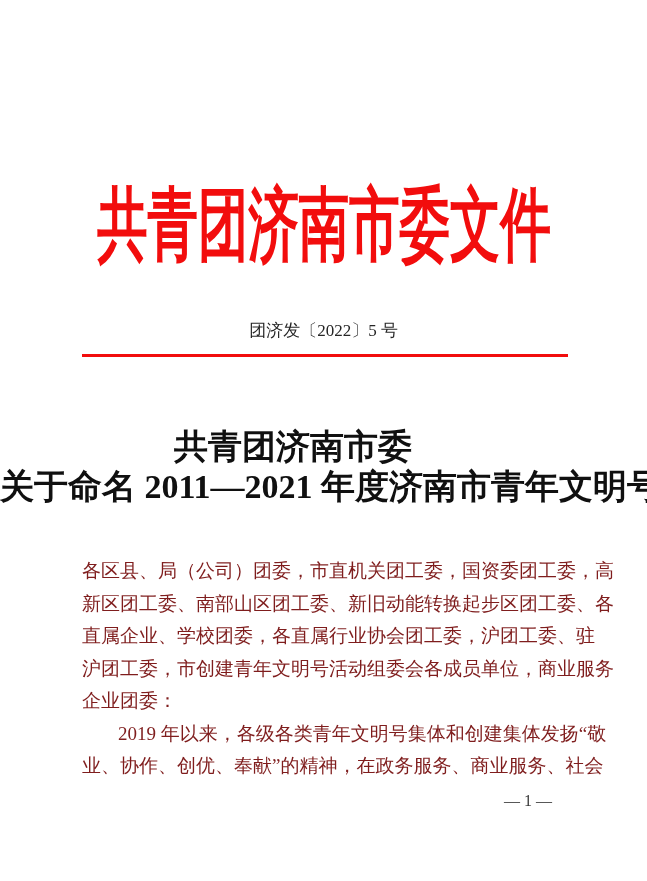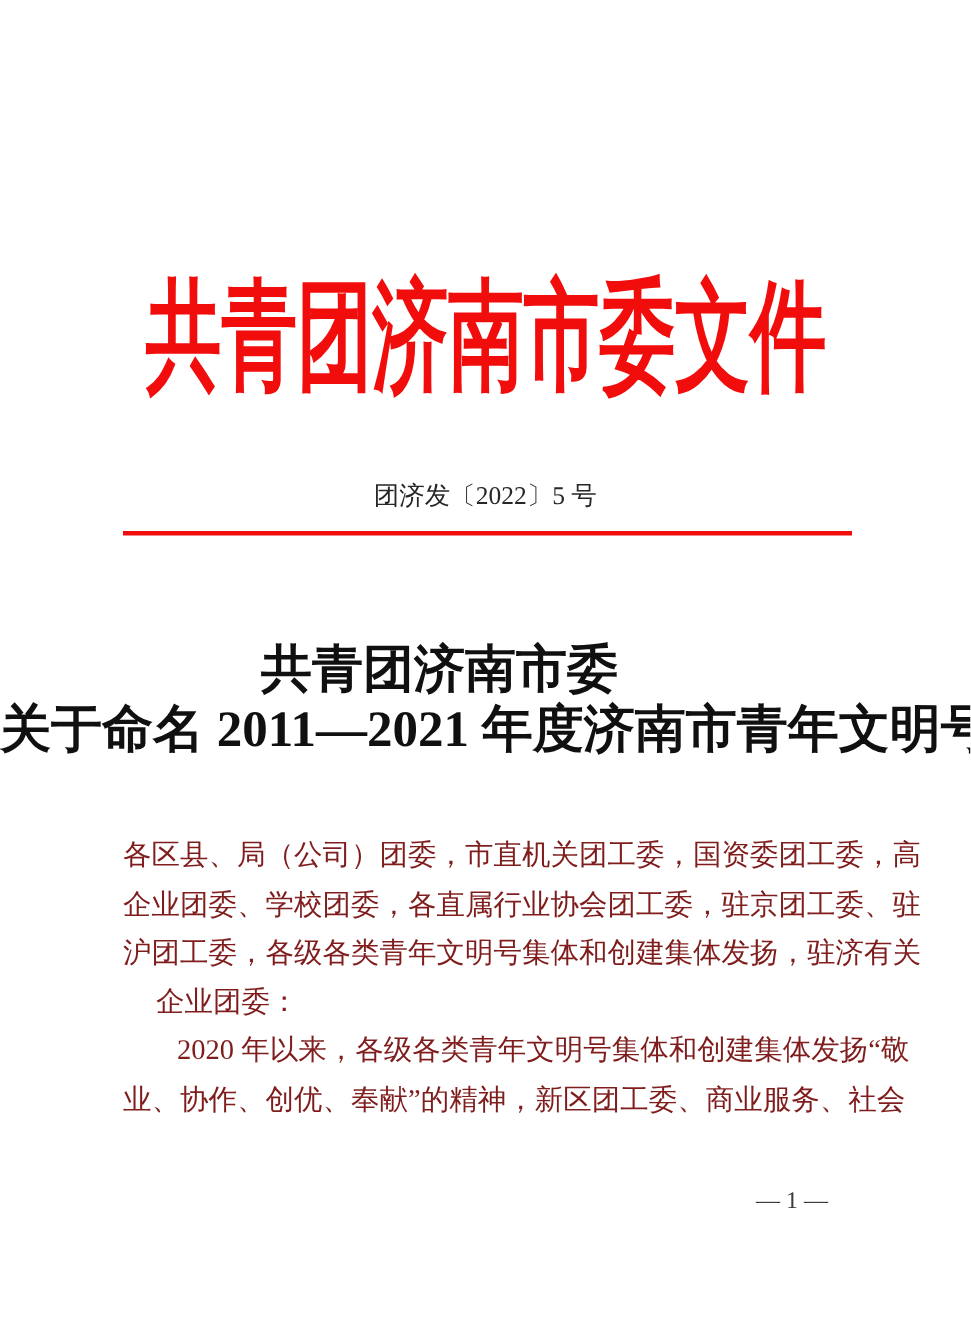"新区团工委、南部山区团工委、新旧动能转换起步区团工委、各" div.body-line { html: none -> <div>新区团工委、南部山区团工委、新旧动能转换起步区团工委、各</div> }
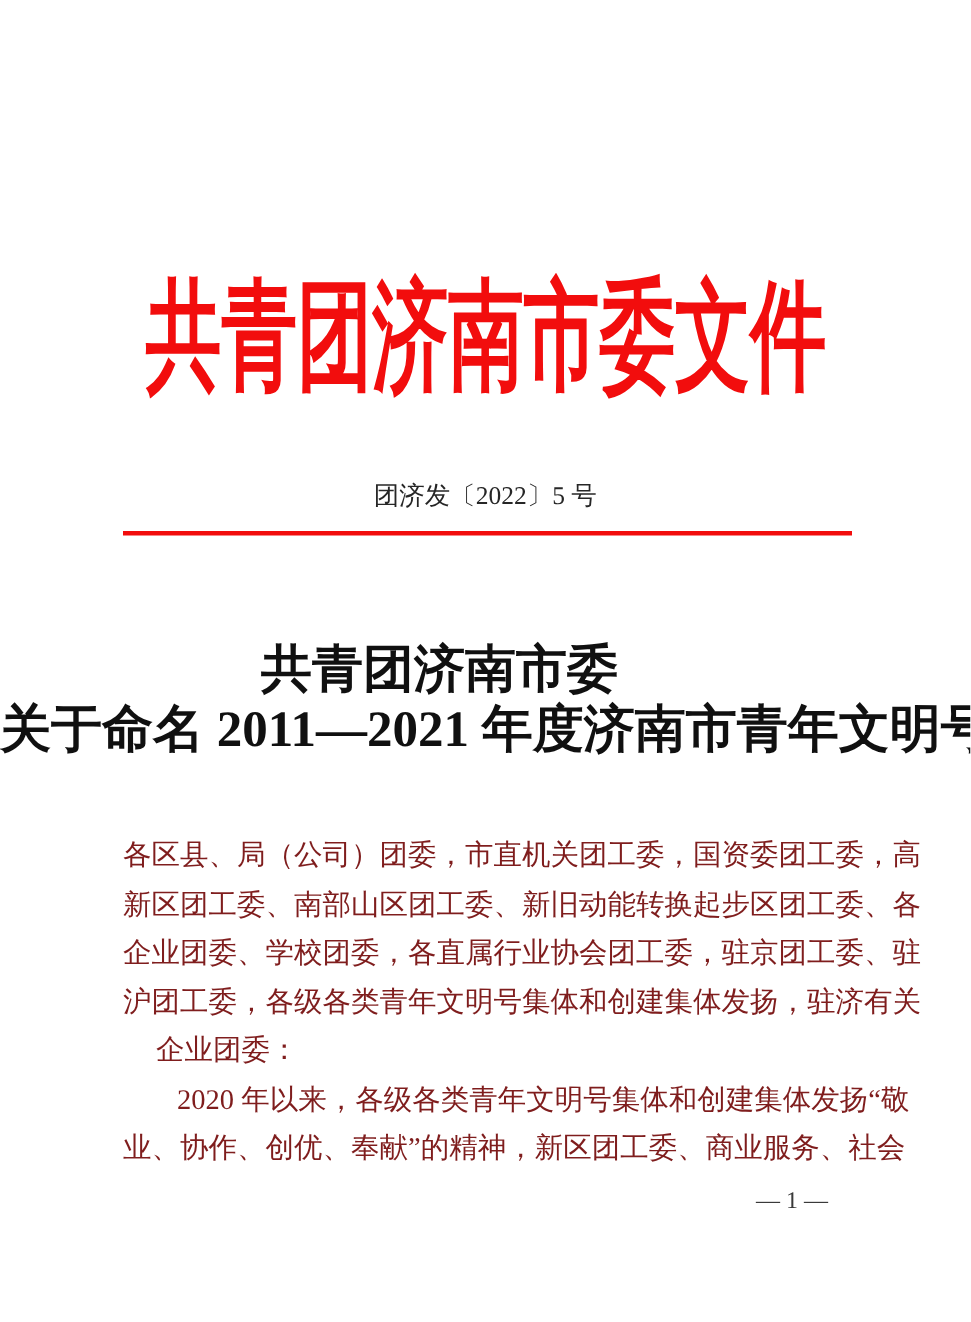"企业团委、学校团委，各直属行业协会团工委，驻京团工委、驻" div.body-line { text: 企业团委、学校团委，各直属行业协会团工委，驻京 -> 直属企业、学校团委，各直属行业协会团工委，沪 }
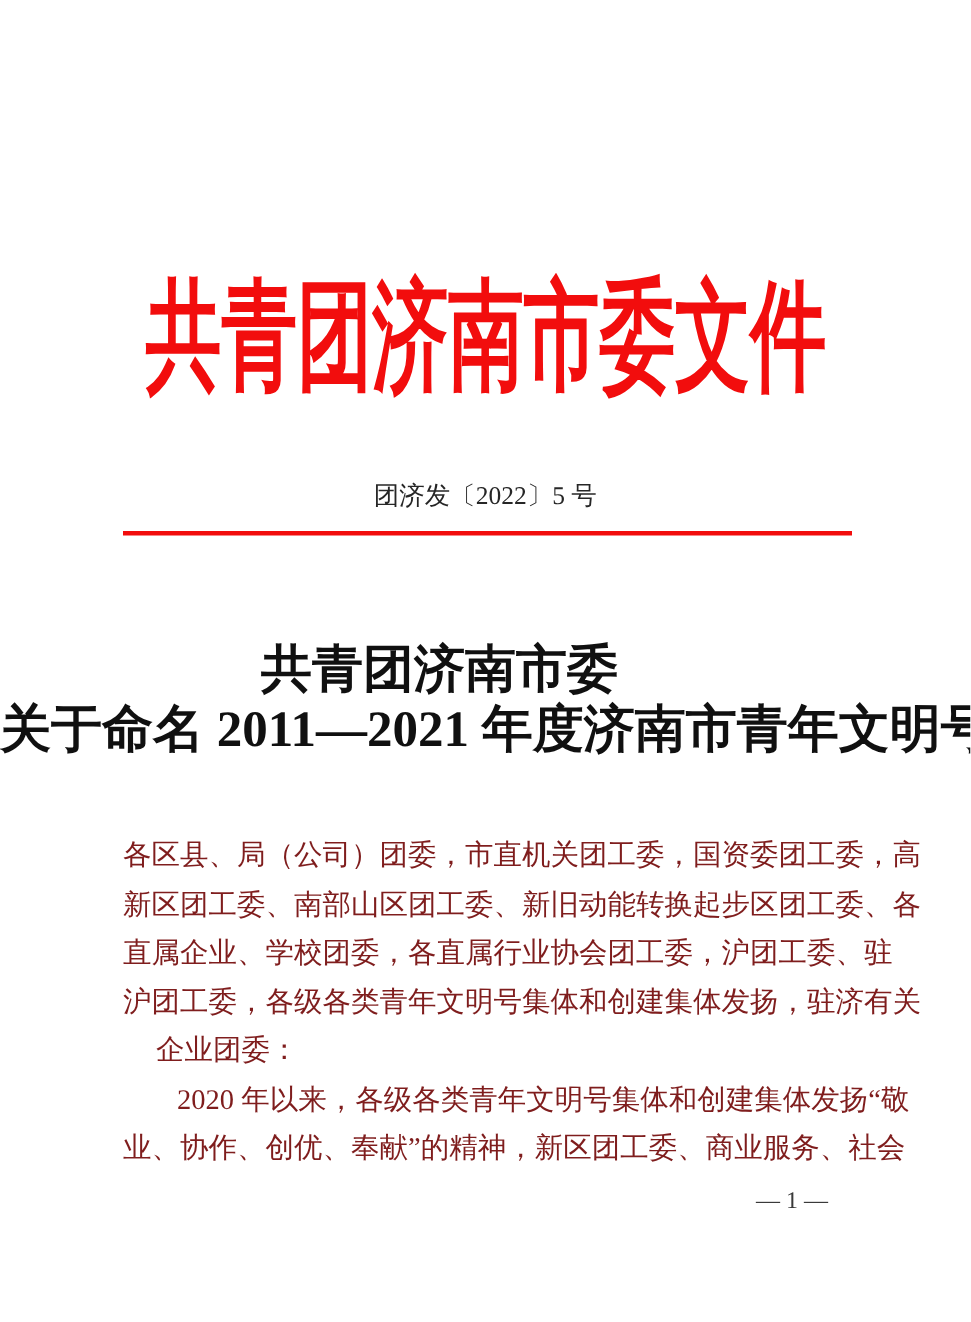"沪团工委，各级各类青年文明号集体和创建集体发扬，驻济有关" div.body-line { text: 各级各类青年文明号集体和创建集体发扬，驻济有关 -> 市创建青年文明号活动组委会各成员单位，商业服务 }
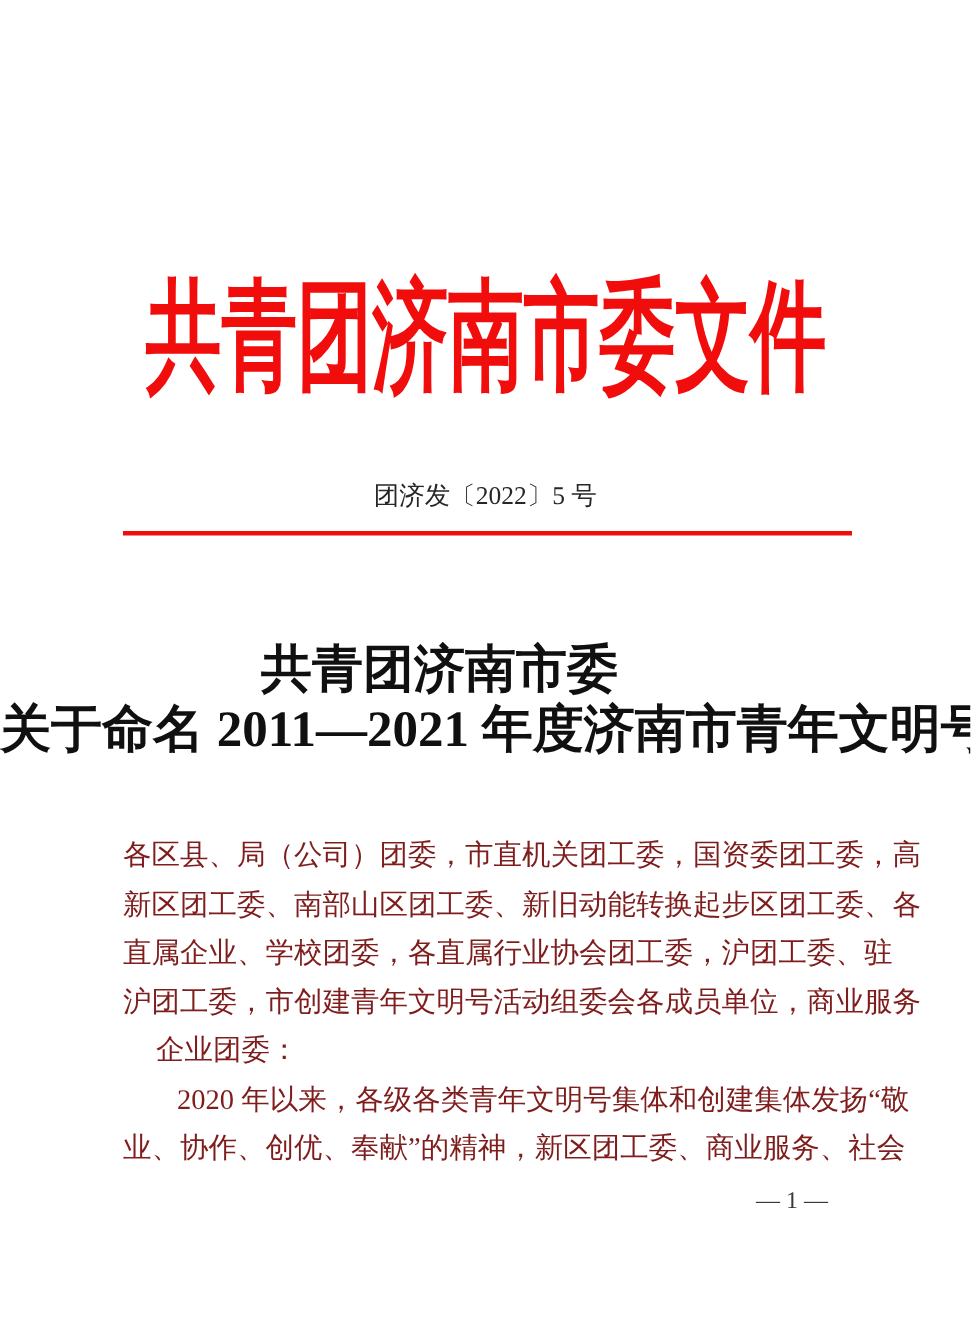"企业团委：" .doc-body .body-line.short { margin-left: 22px -> none }
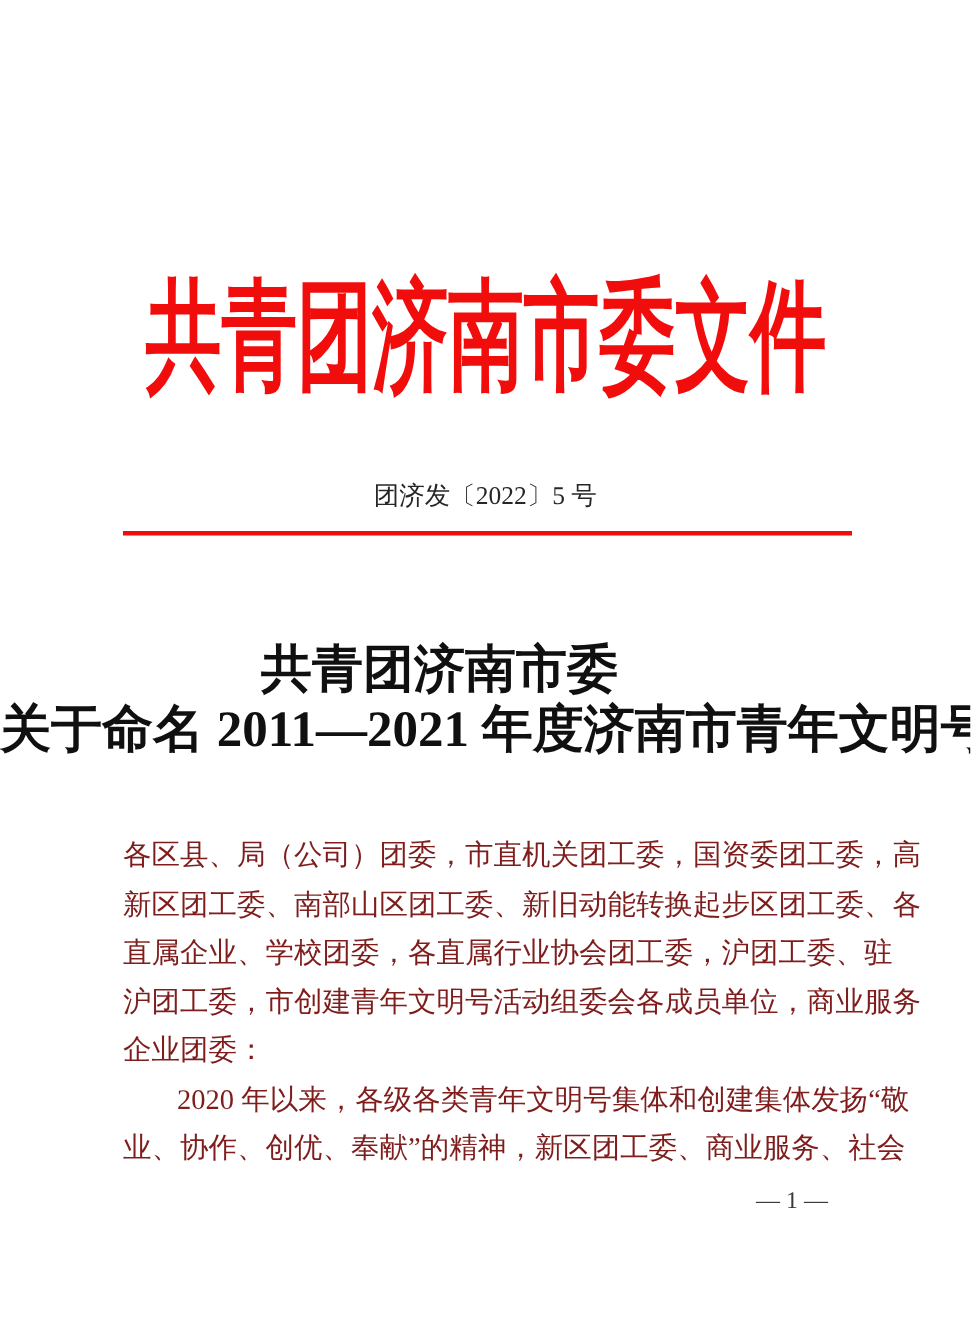"2020 年以来，各级各类青年文明号集体和创建集体发扬“敬" div.body-line { text: 2020 -> 2019 }
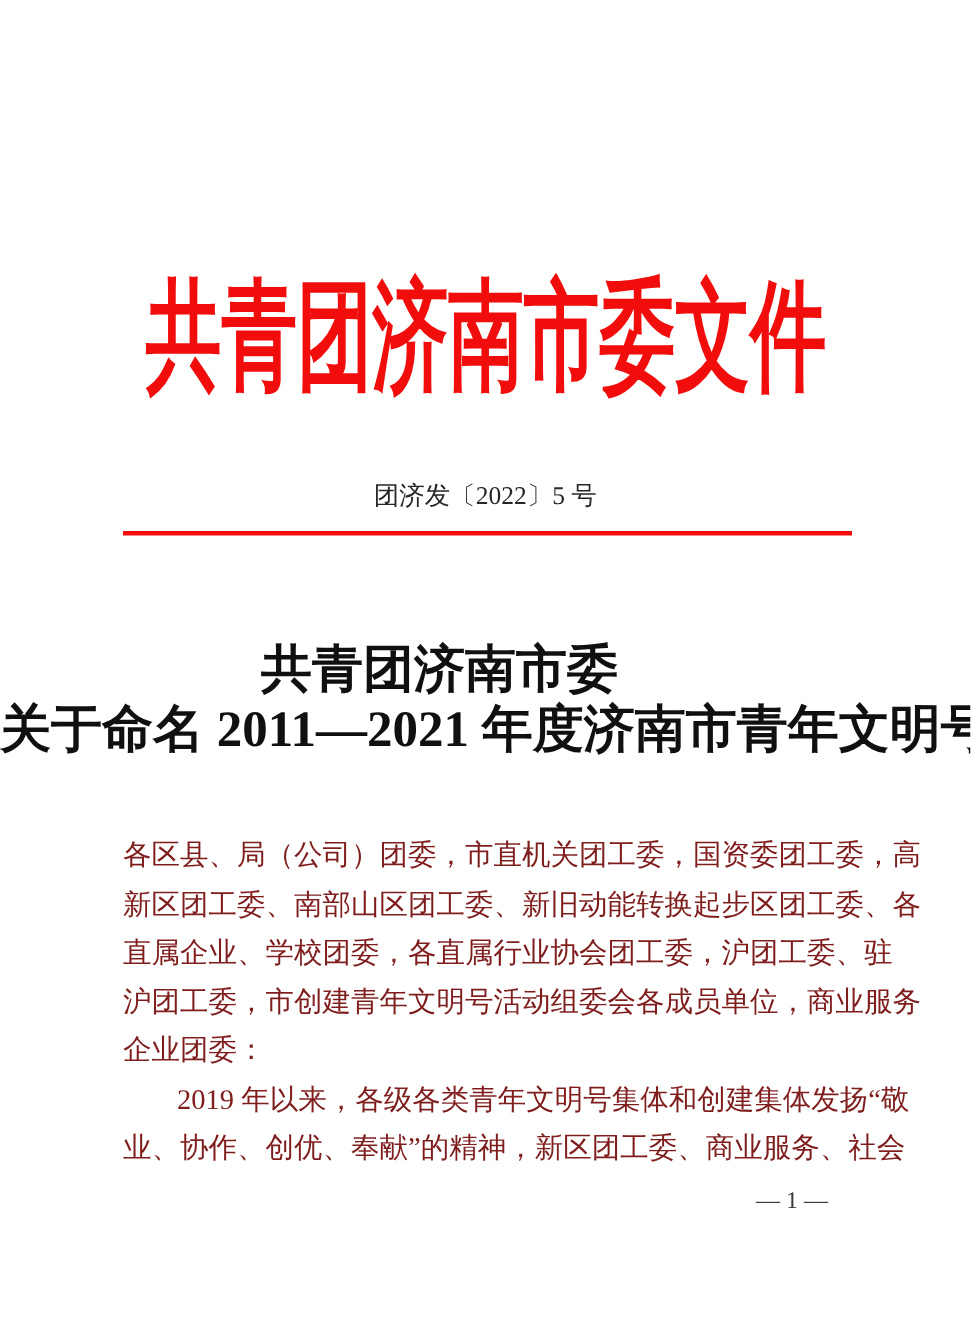"业、协作、创优、奉献”的精神，新区团工委、商业服务、社会" div.body-line { text: 新区团工委 -> 在政务服务 }
